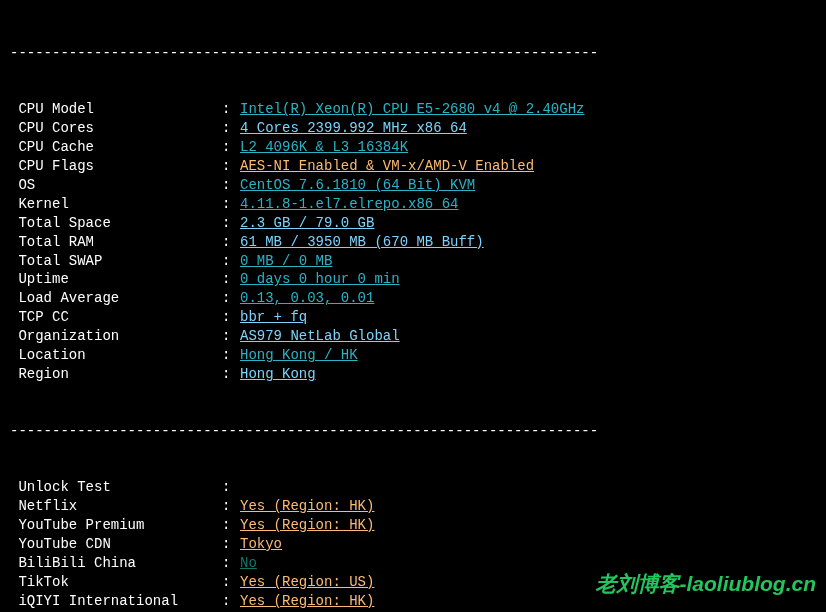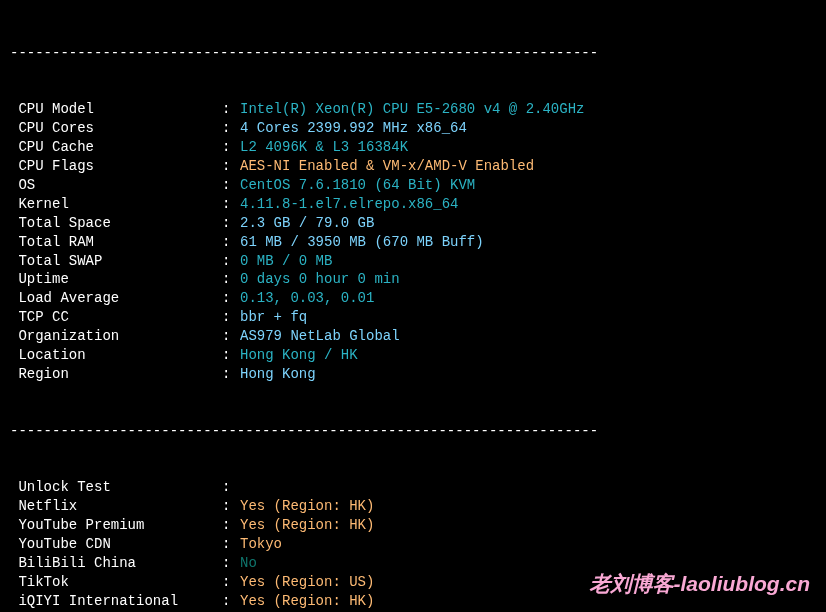"Intel(R) Xeon(R) CPU E5-2680 v4" .value { text-decoration: none -> underline }
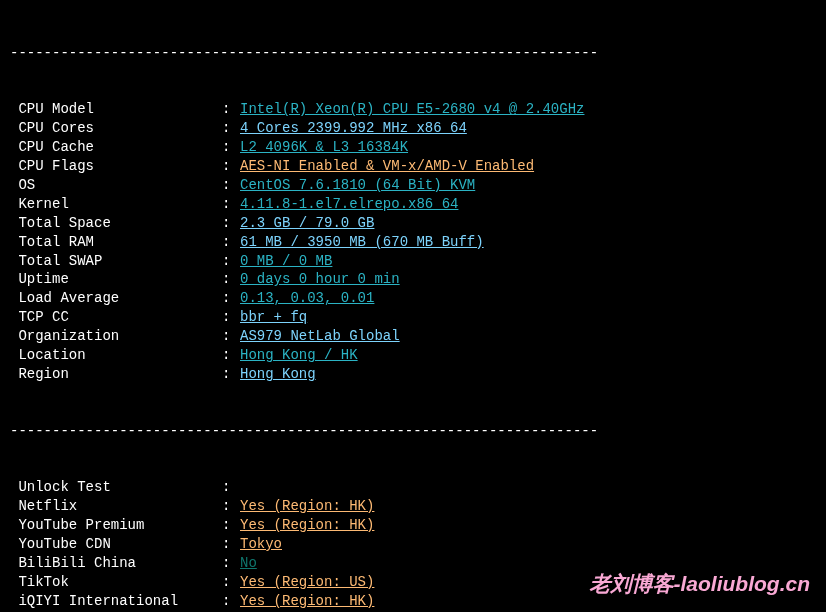"老刘博客-laoliublog.cn" .watermark { color: #f9a8d4 -> #22c55e; right: 16px -> 10px }
